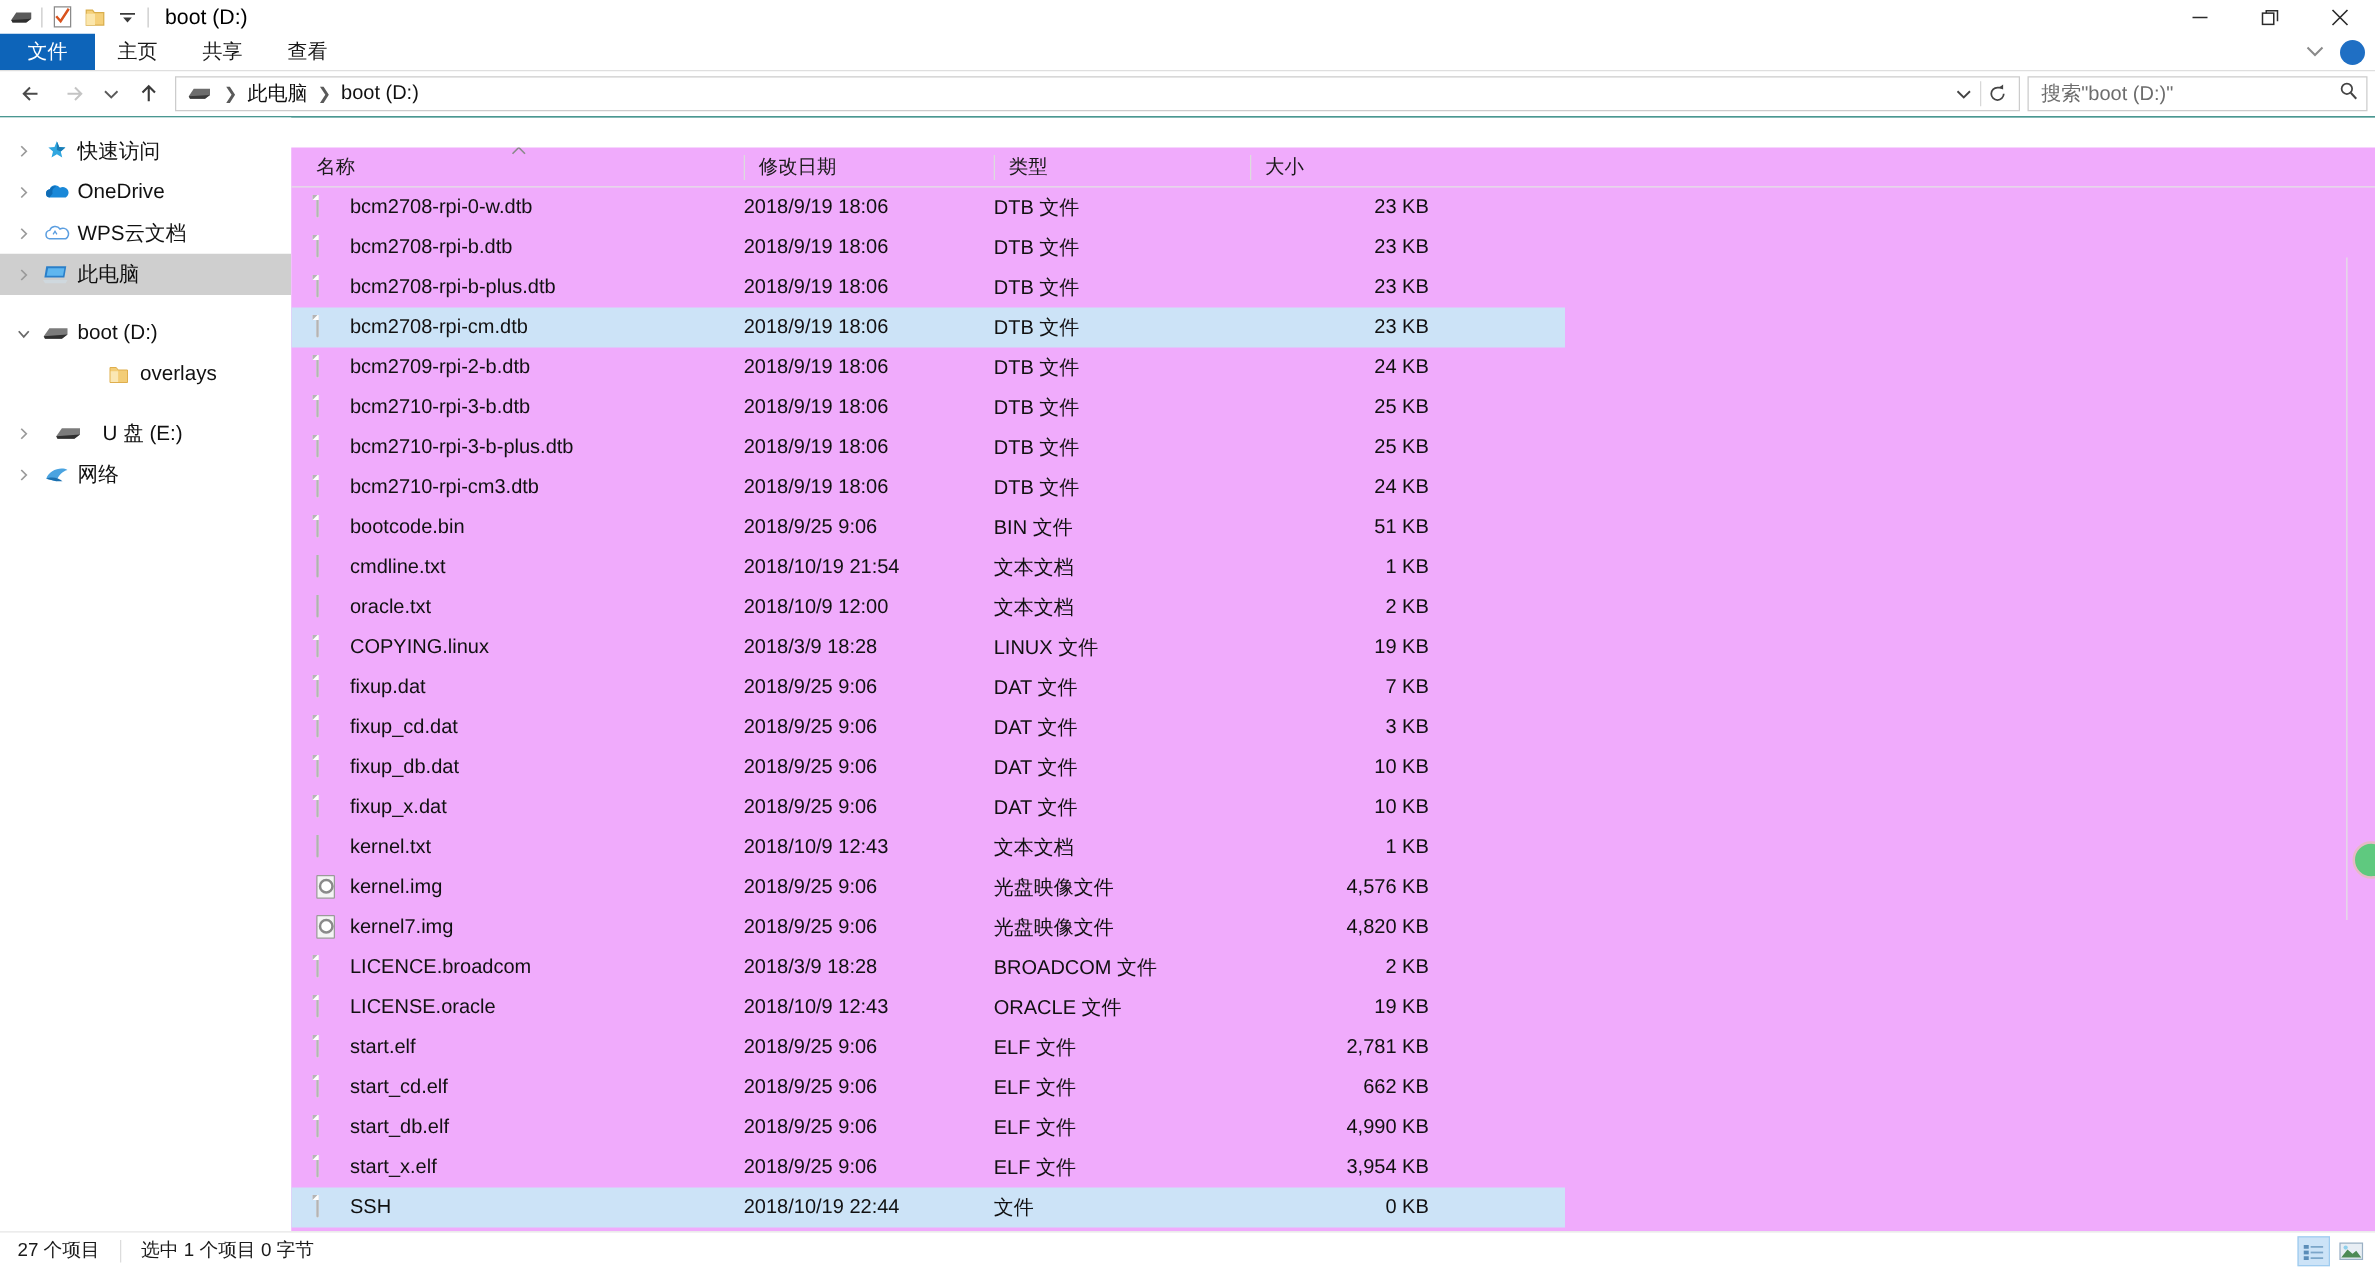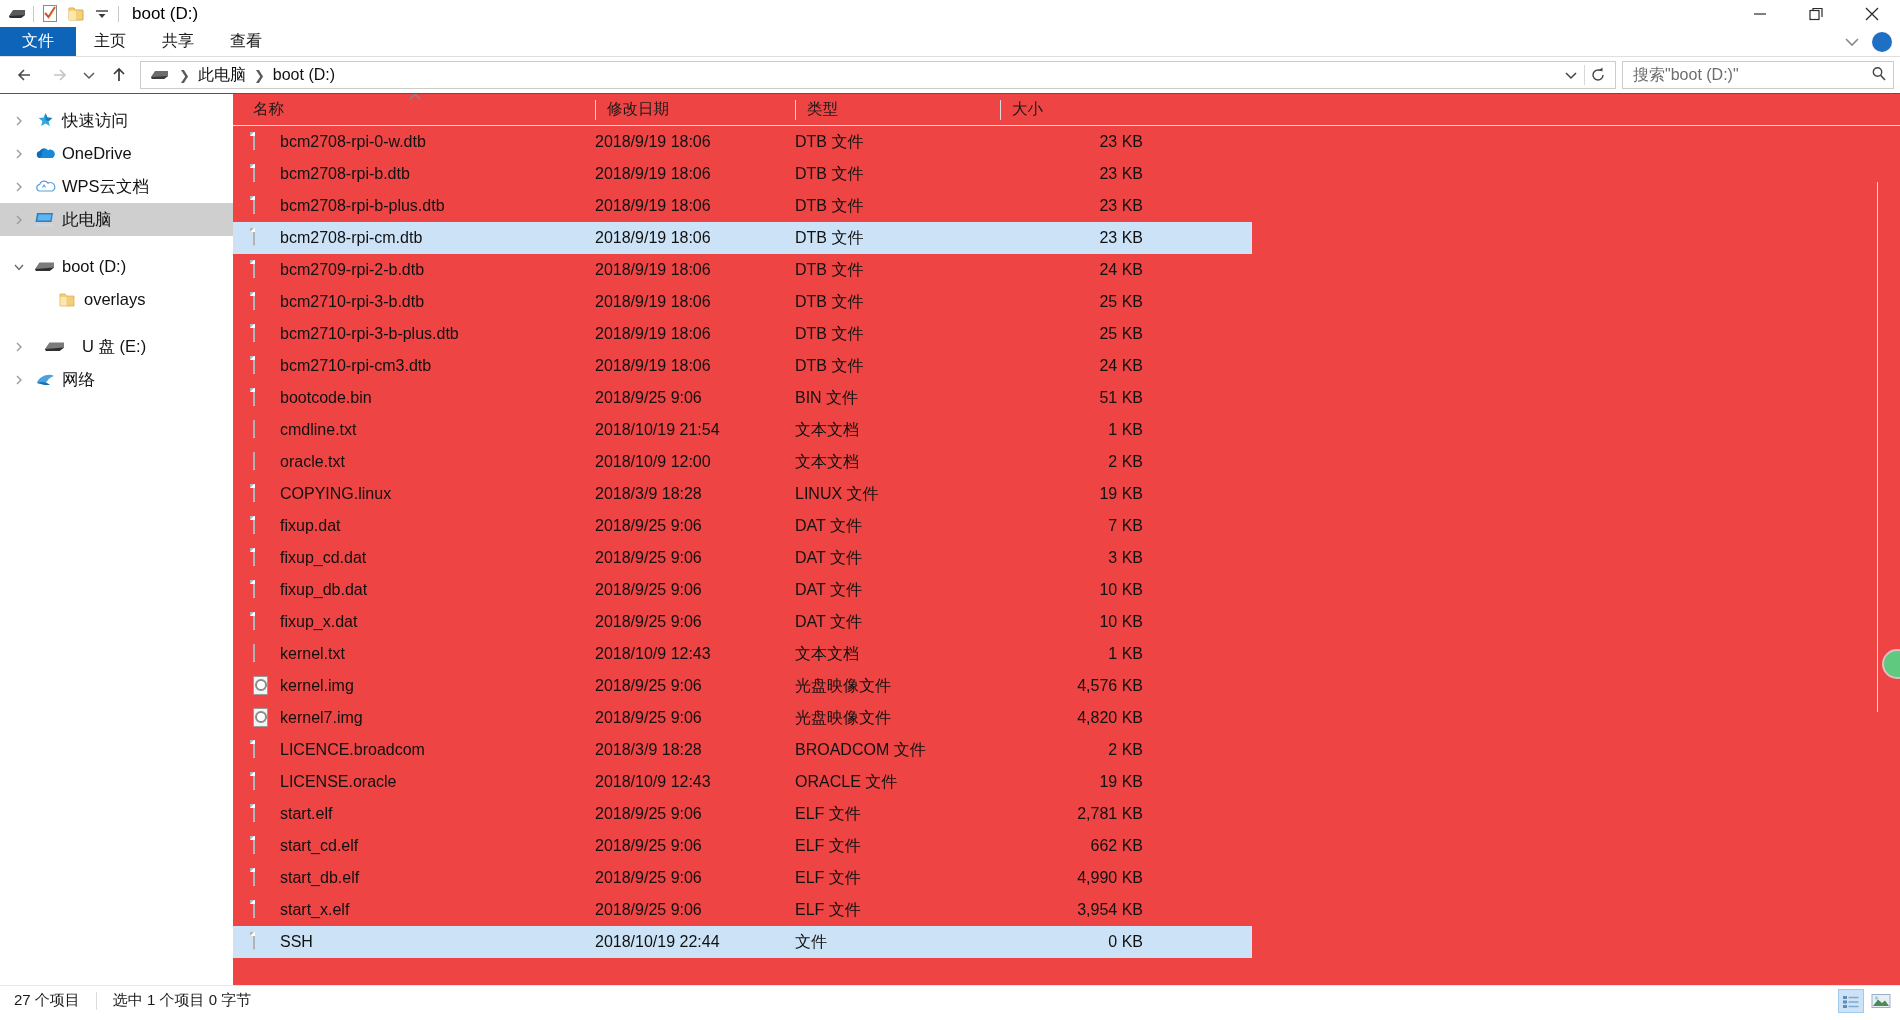"名称" .listpane { background: #ef4444 -> #f0abfc; margin-top: none -> 24px }
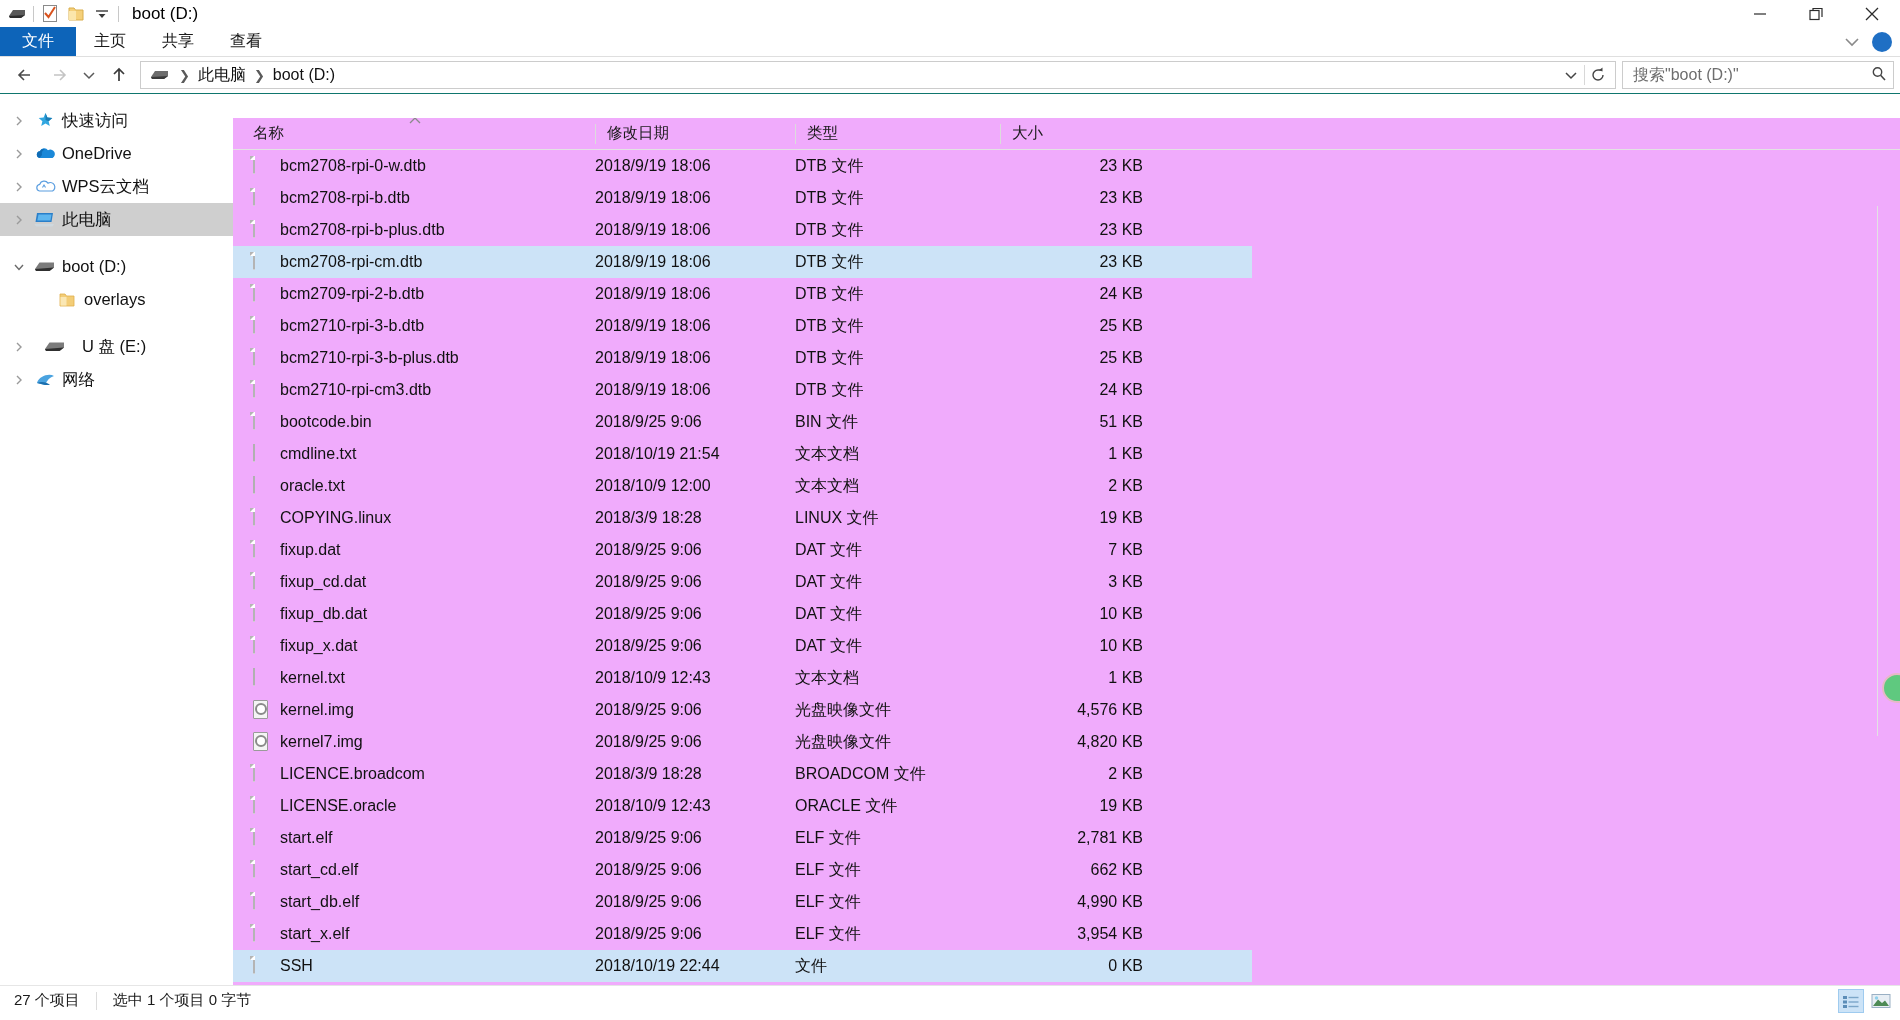"overlays" .indent2 { padding-left: 52px -> 80px }
